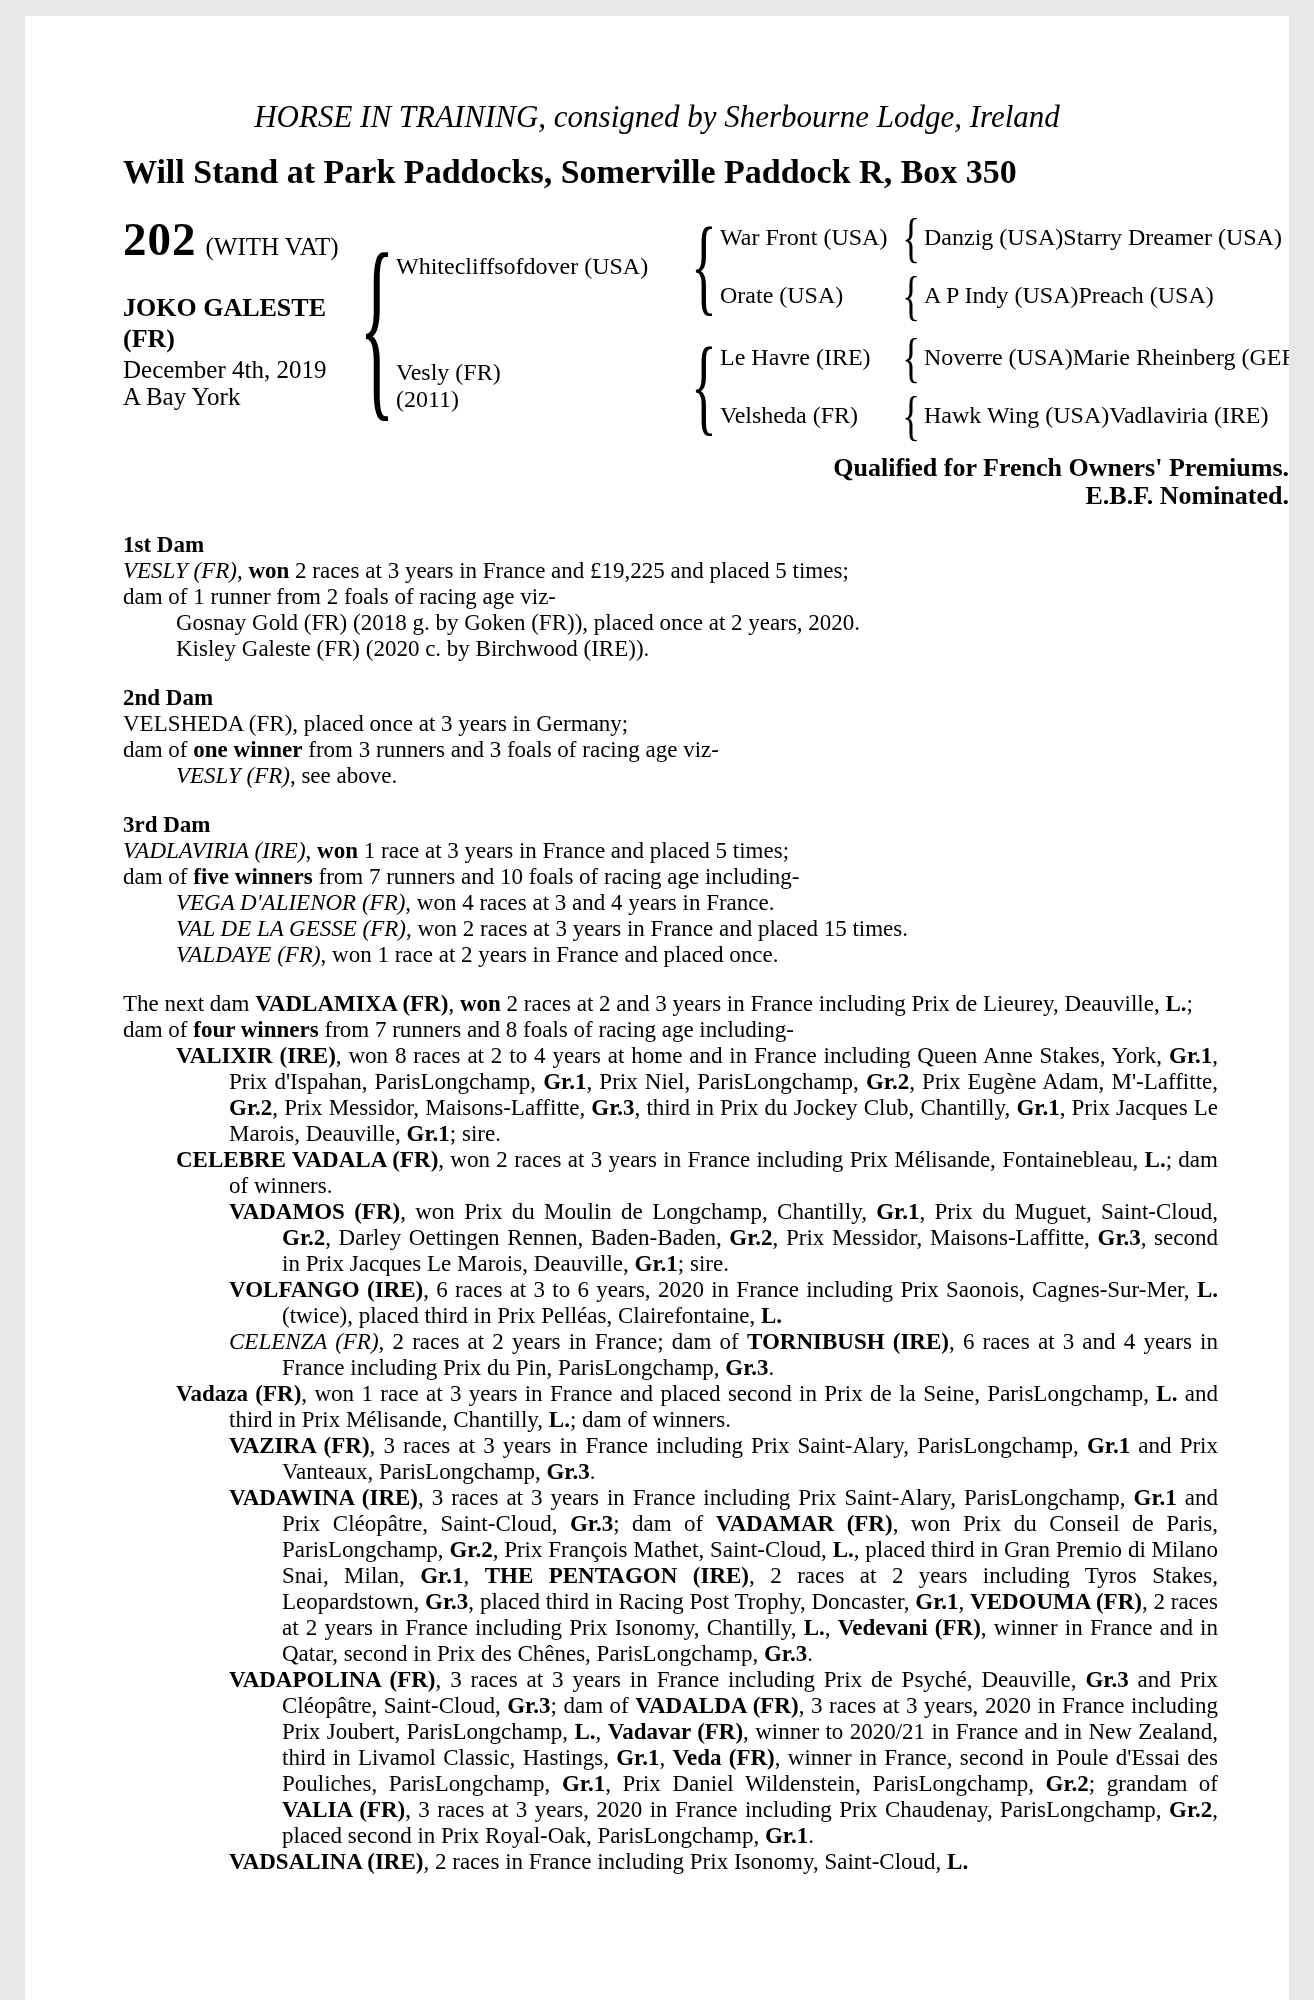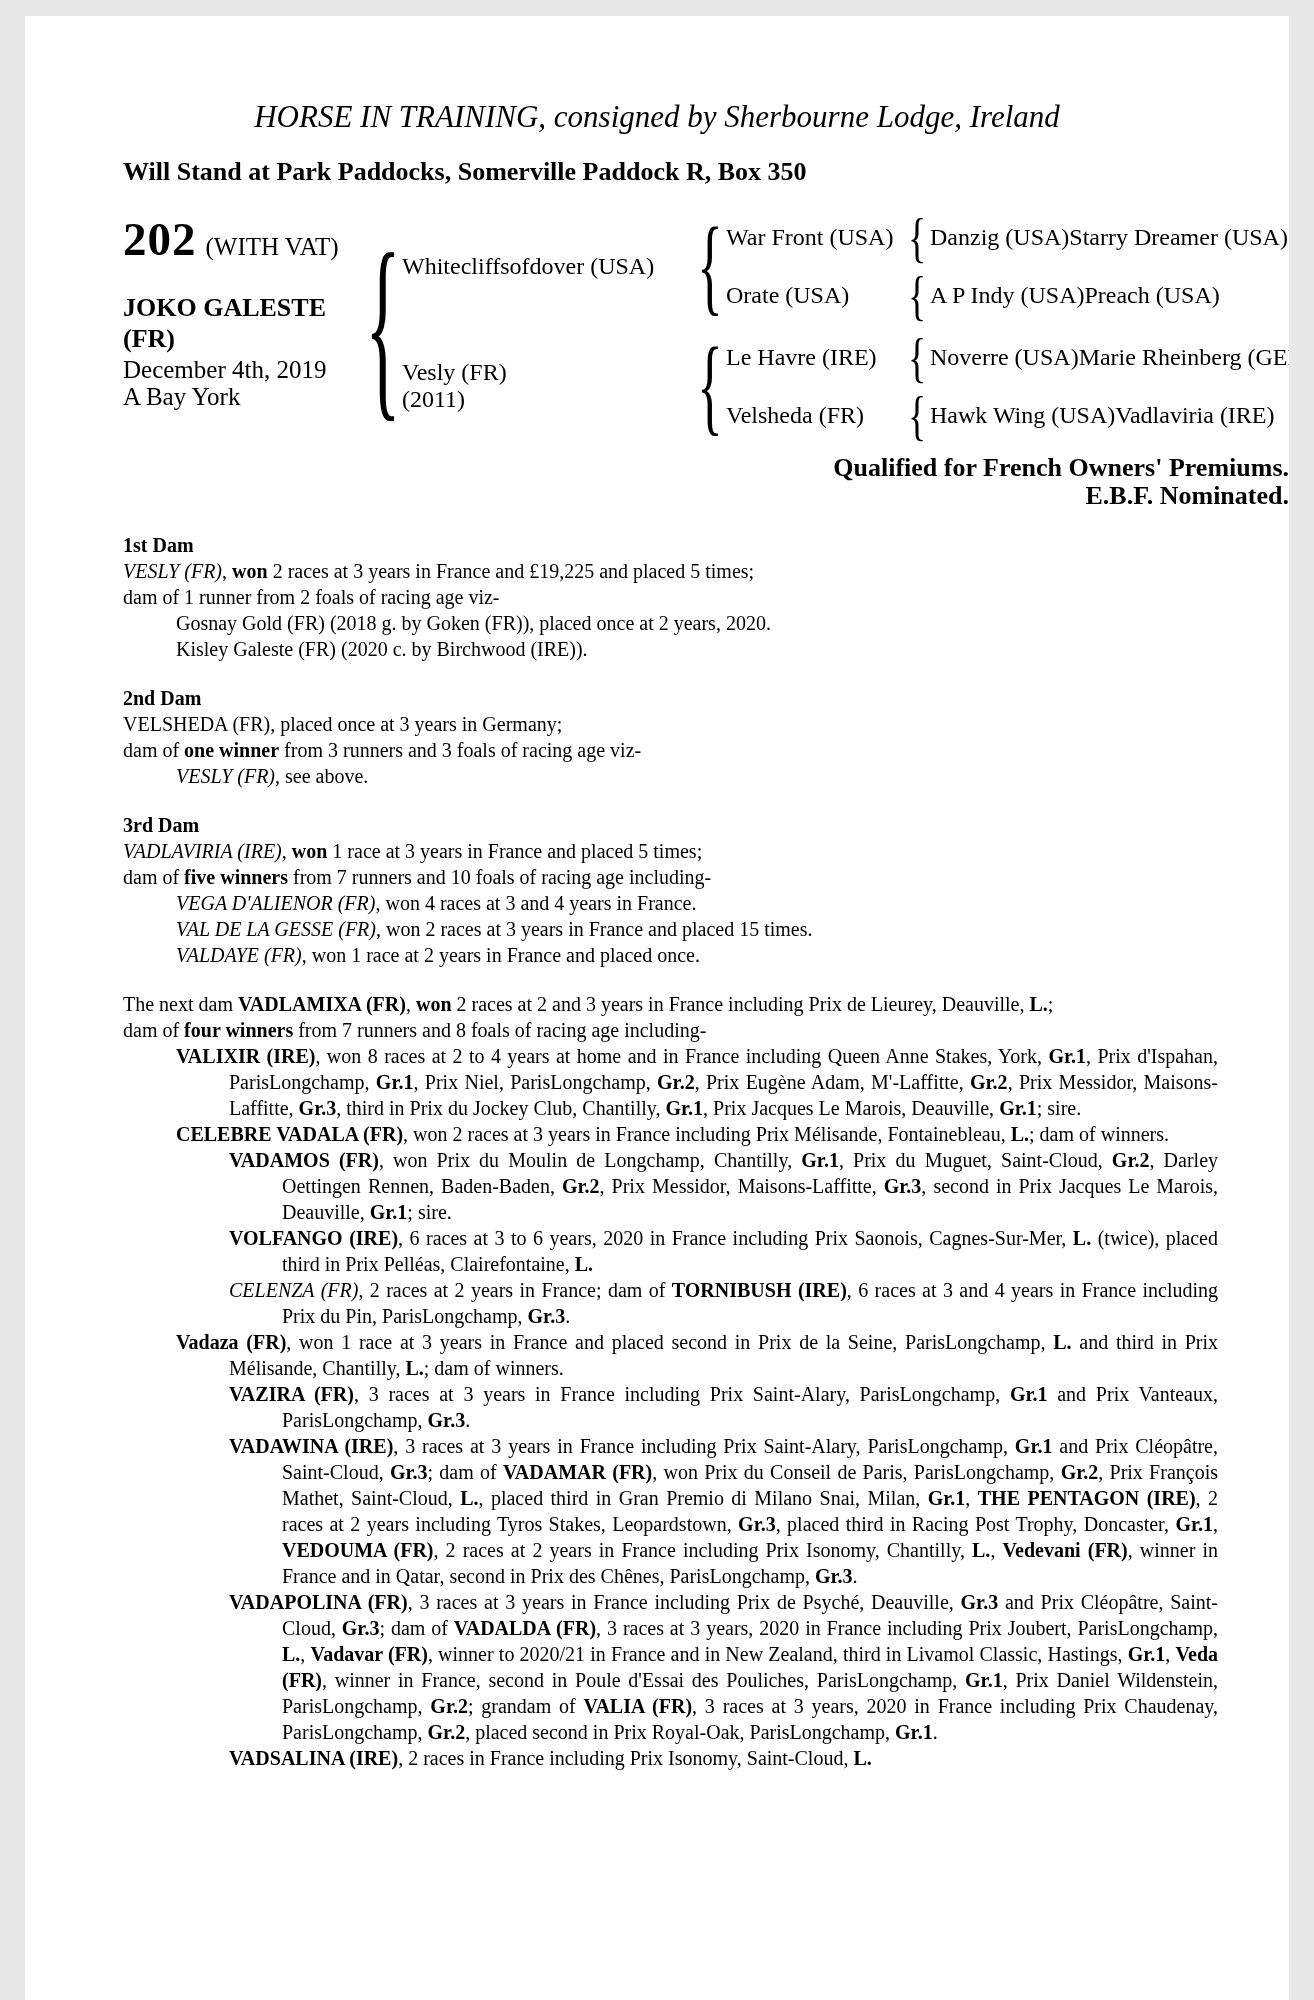"Will Stand at Park Paddocks," .stand { font-size: 26px -> 34px }
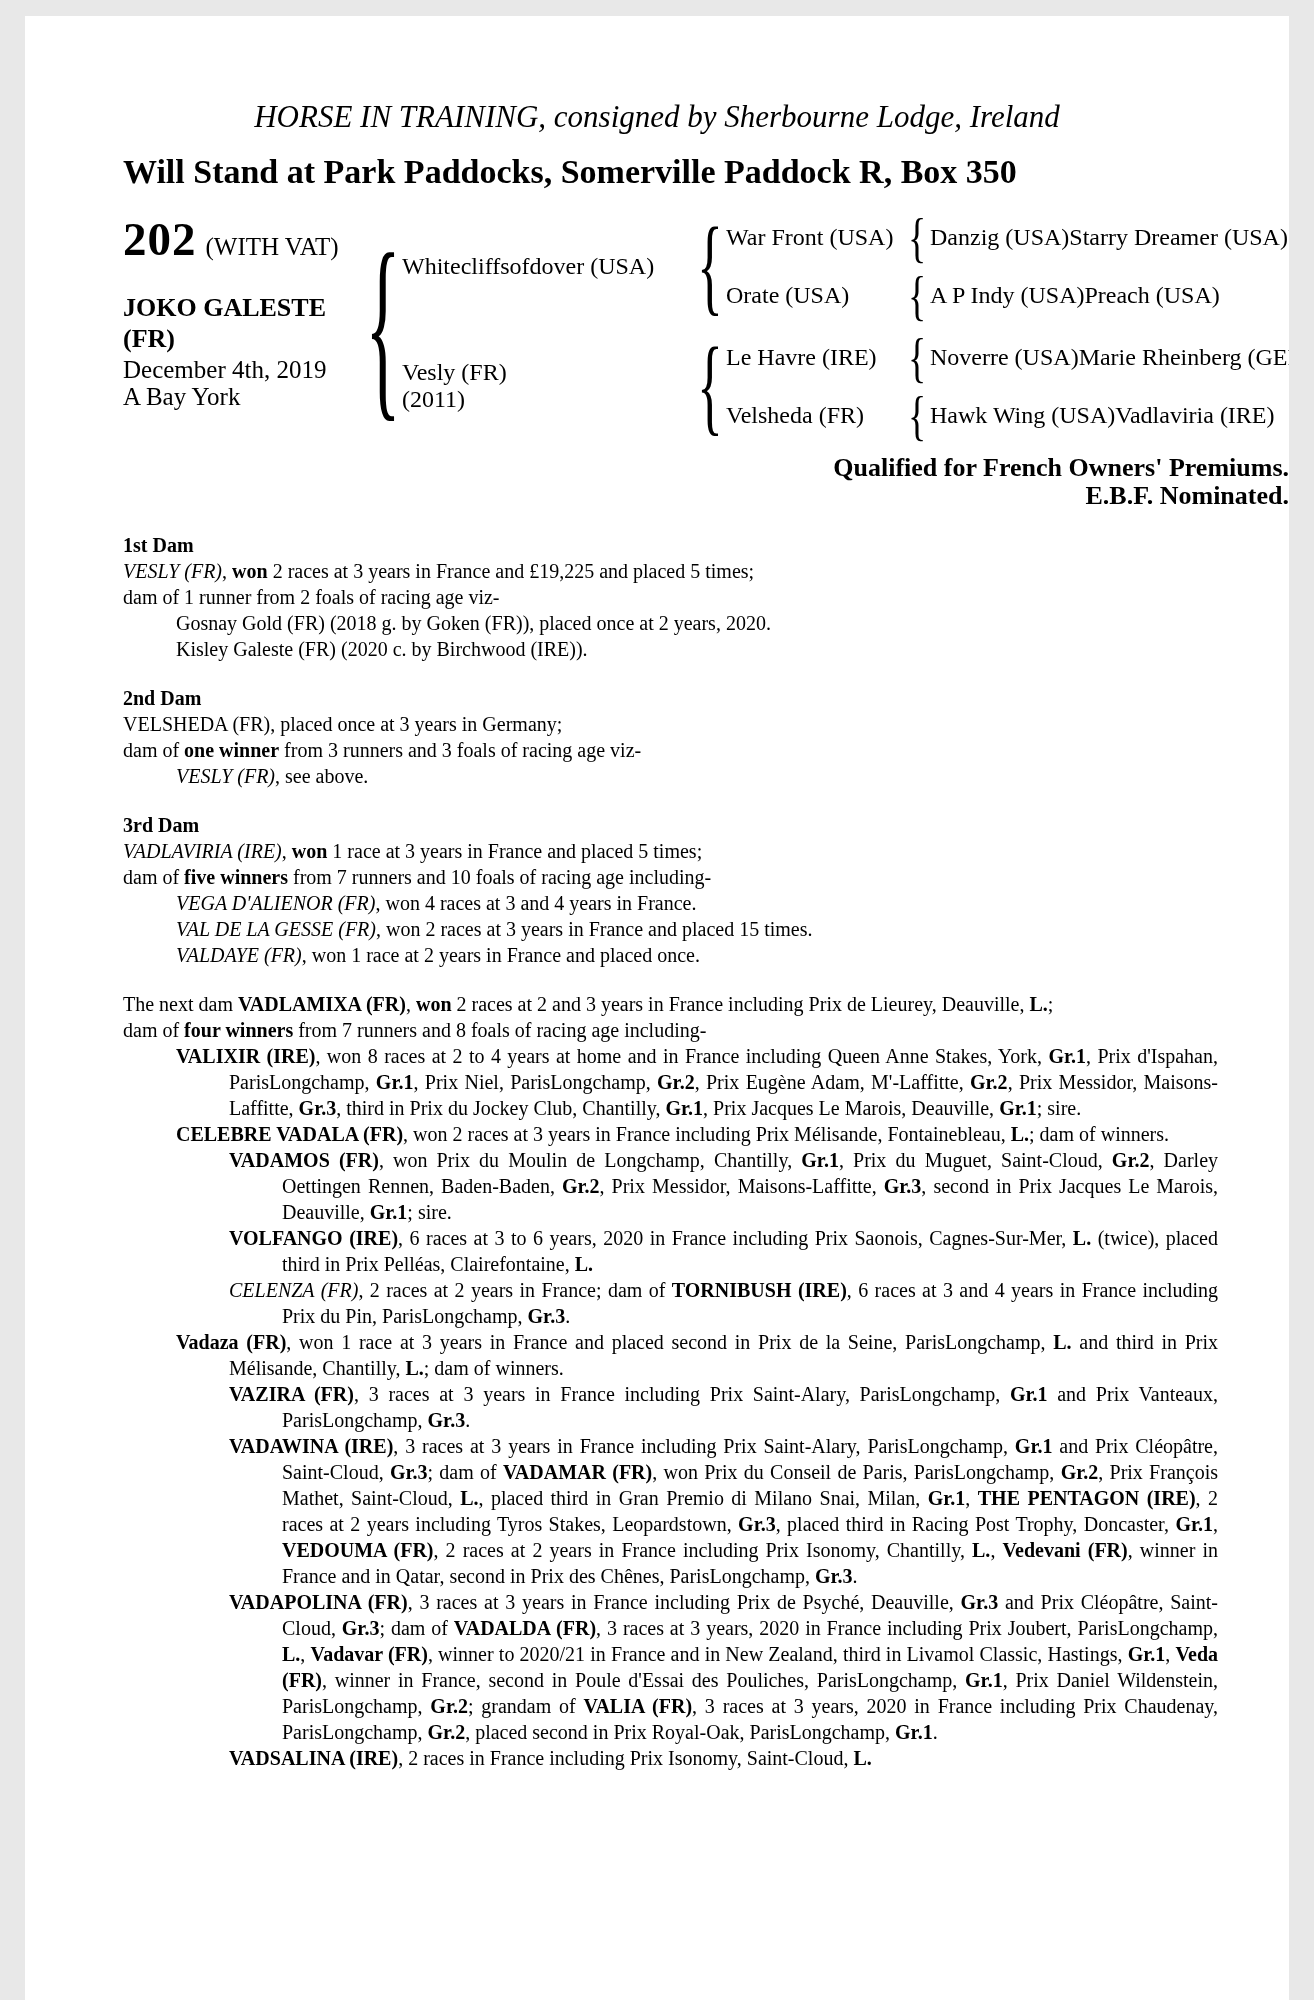"202 (WITH VAT)" .pedigree { gap: 6px -> none }
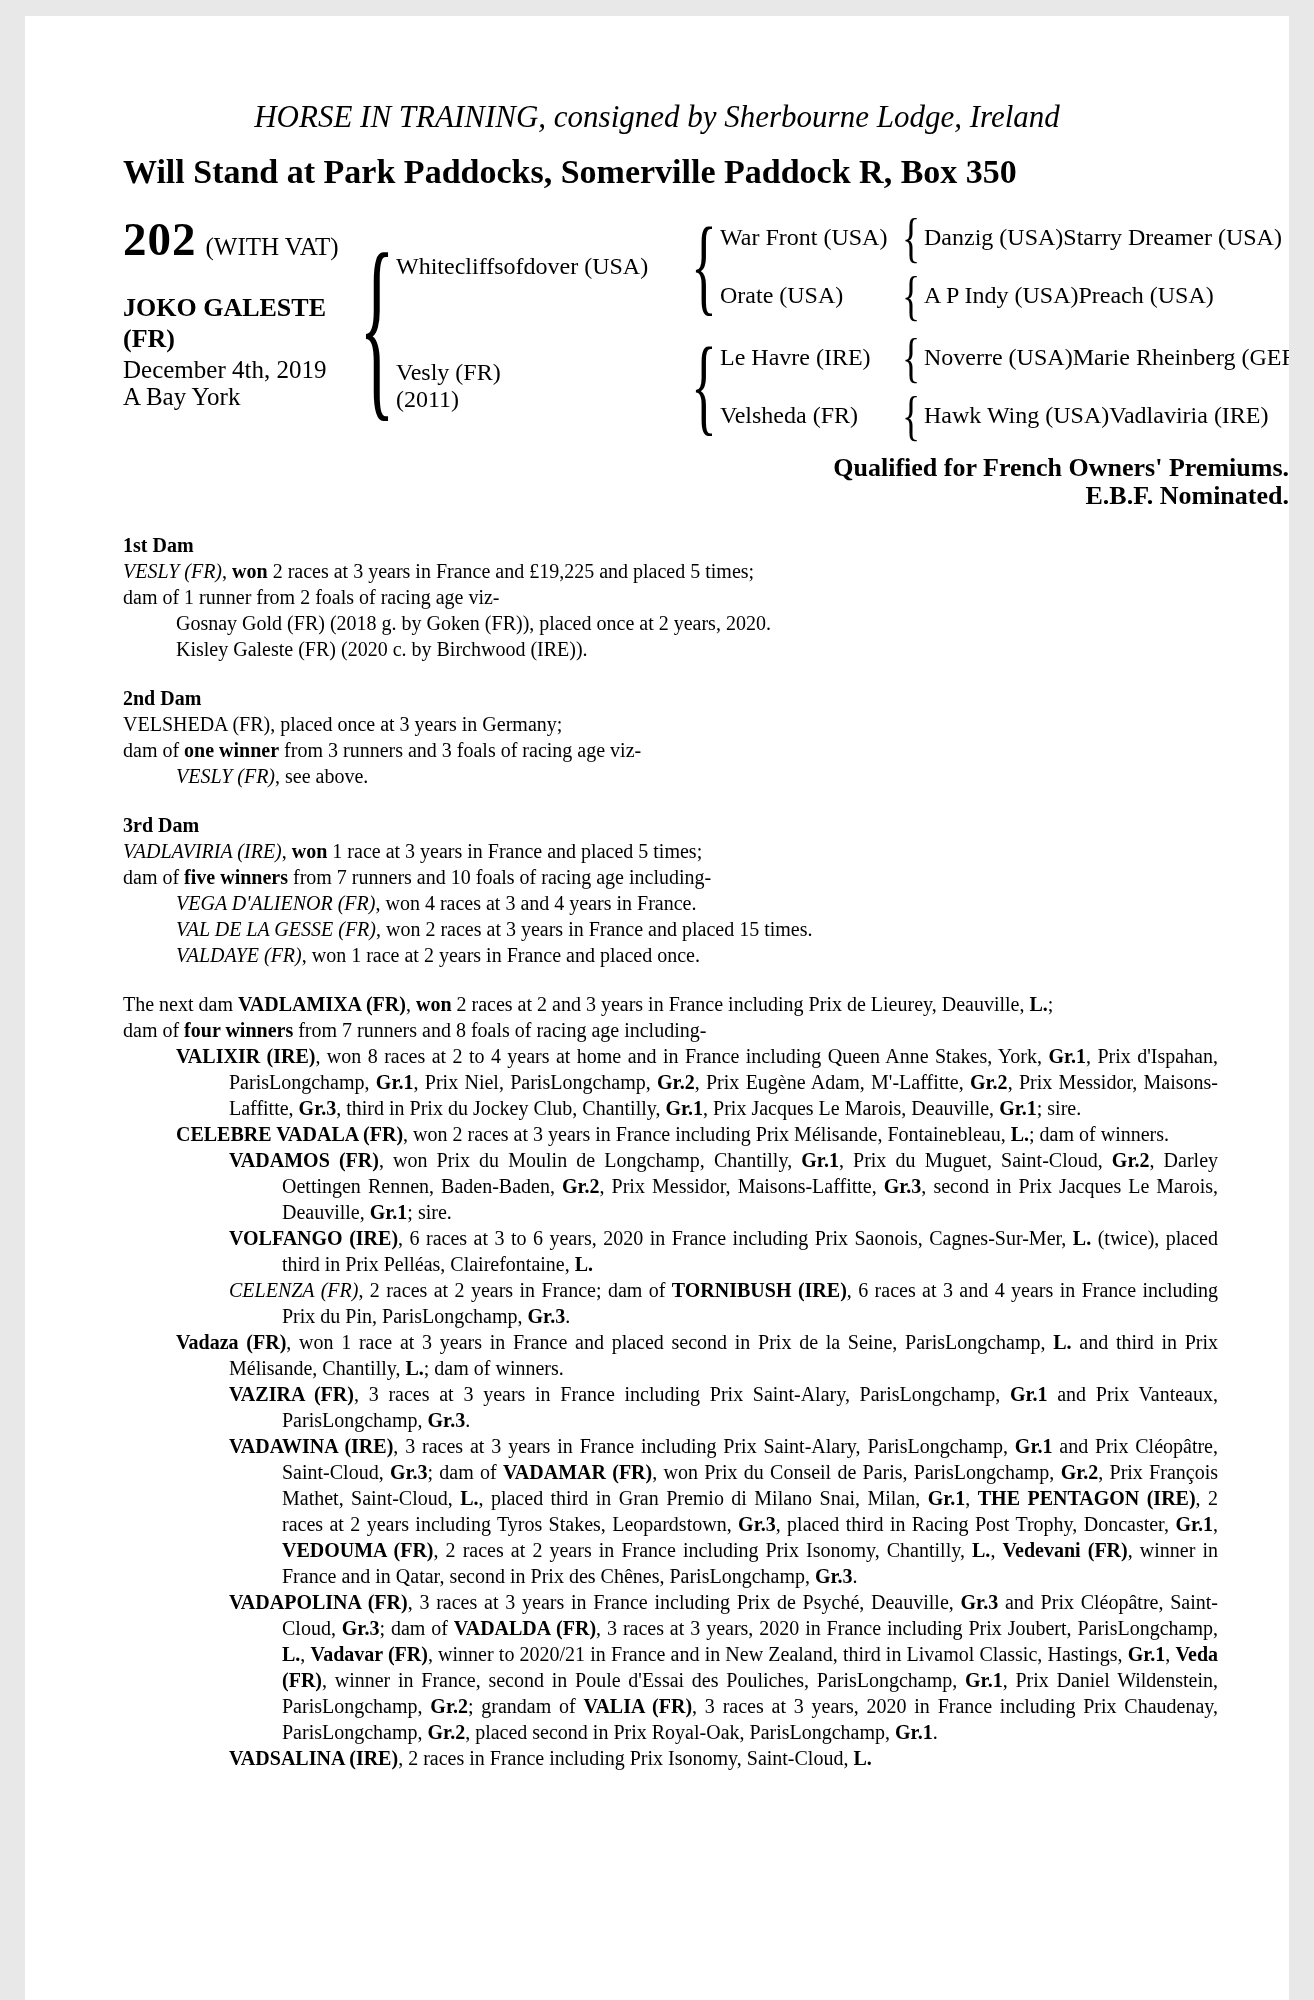"1st Dam" .p { font-size: 20px -> 23px }
